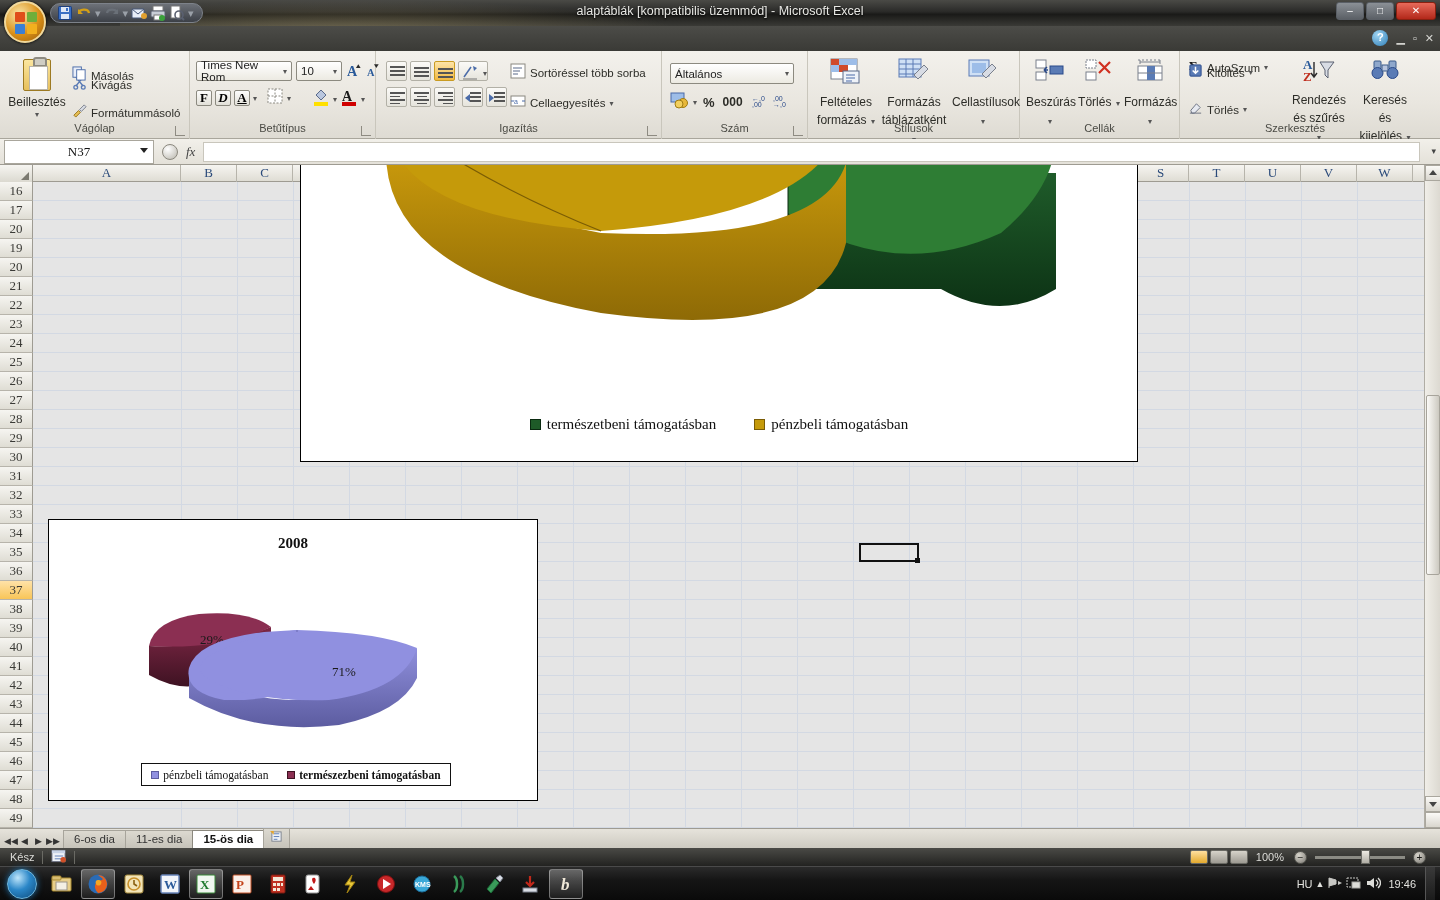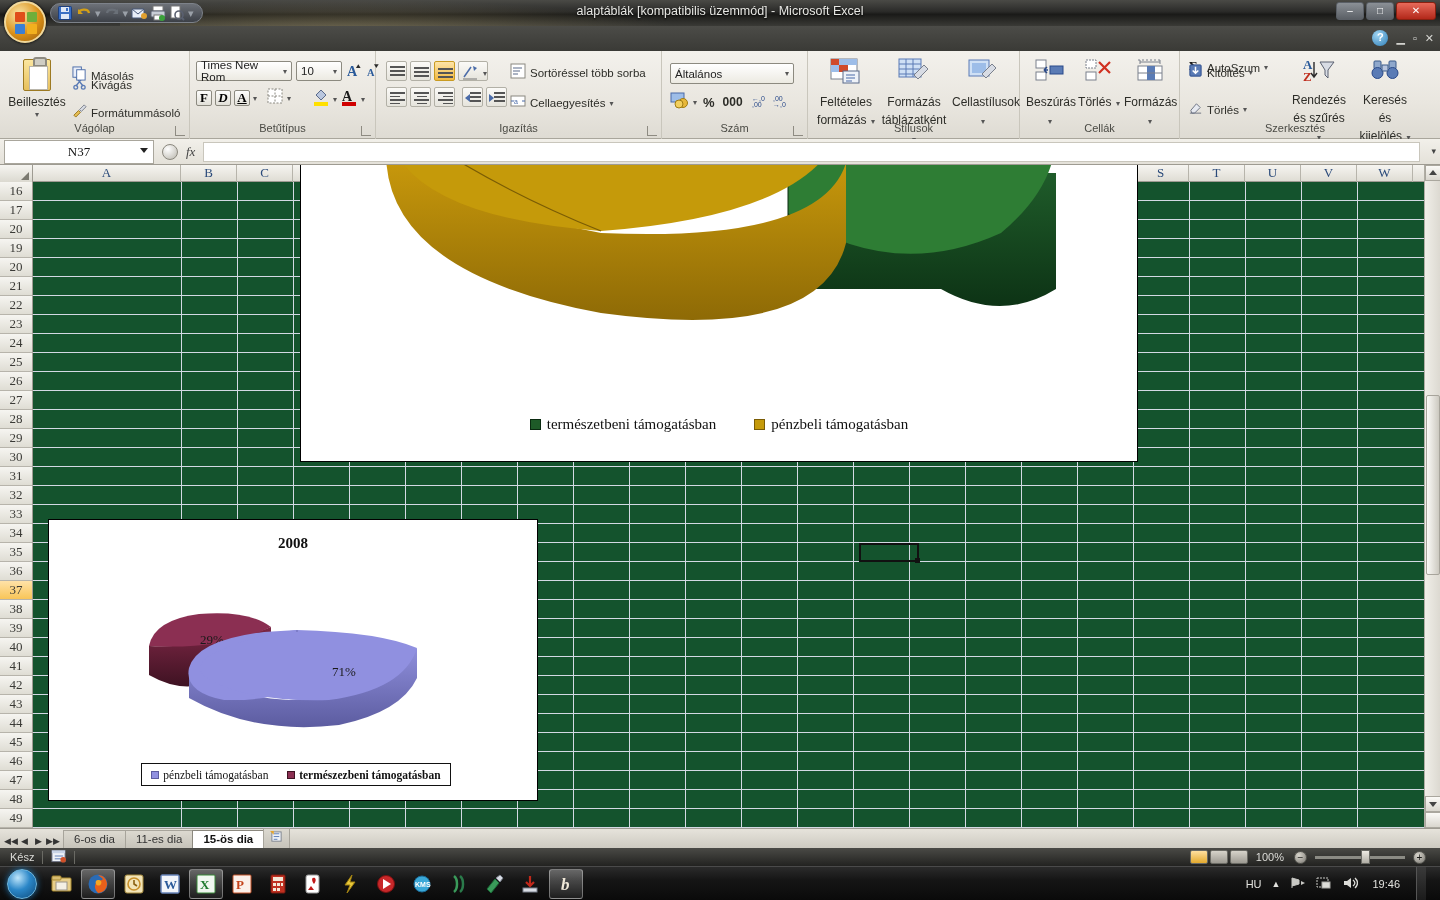"természetbeni támogatásban" .cells { background: #14532d -> #e5e5e5 }
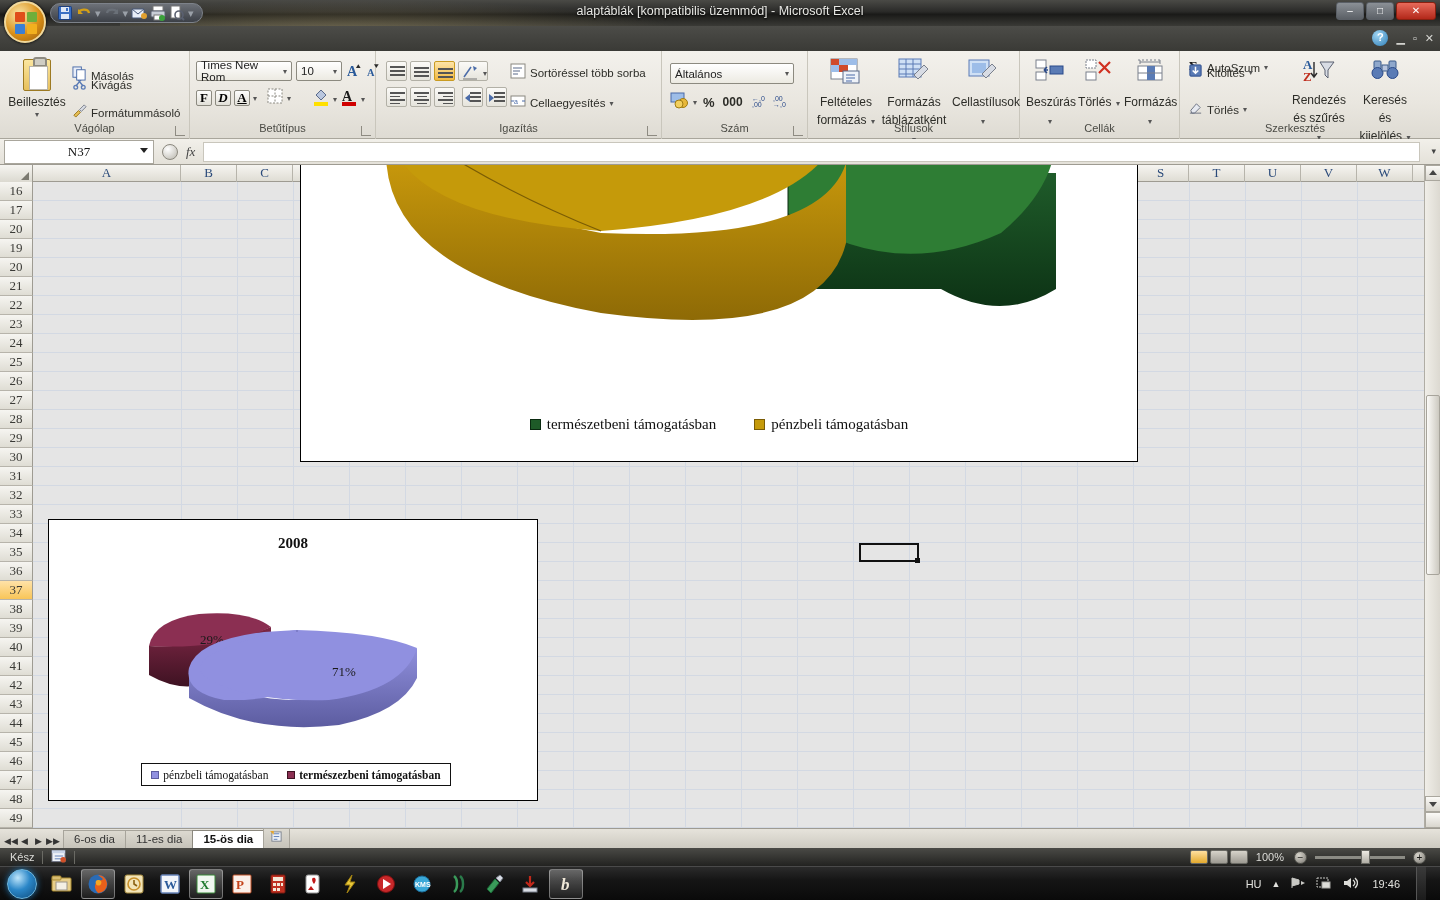"HU" .tray { gap: 10px -> 3px; padding-right: 14px -> 5px }
